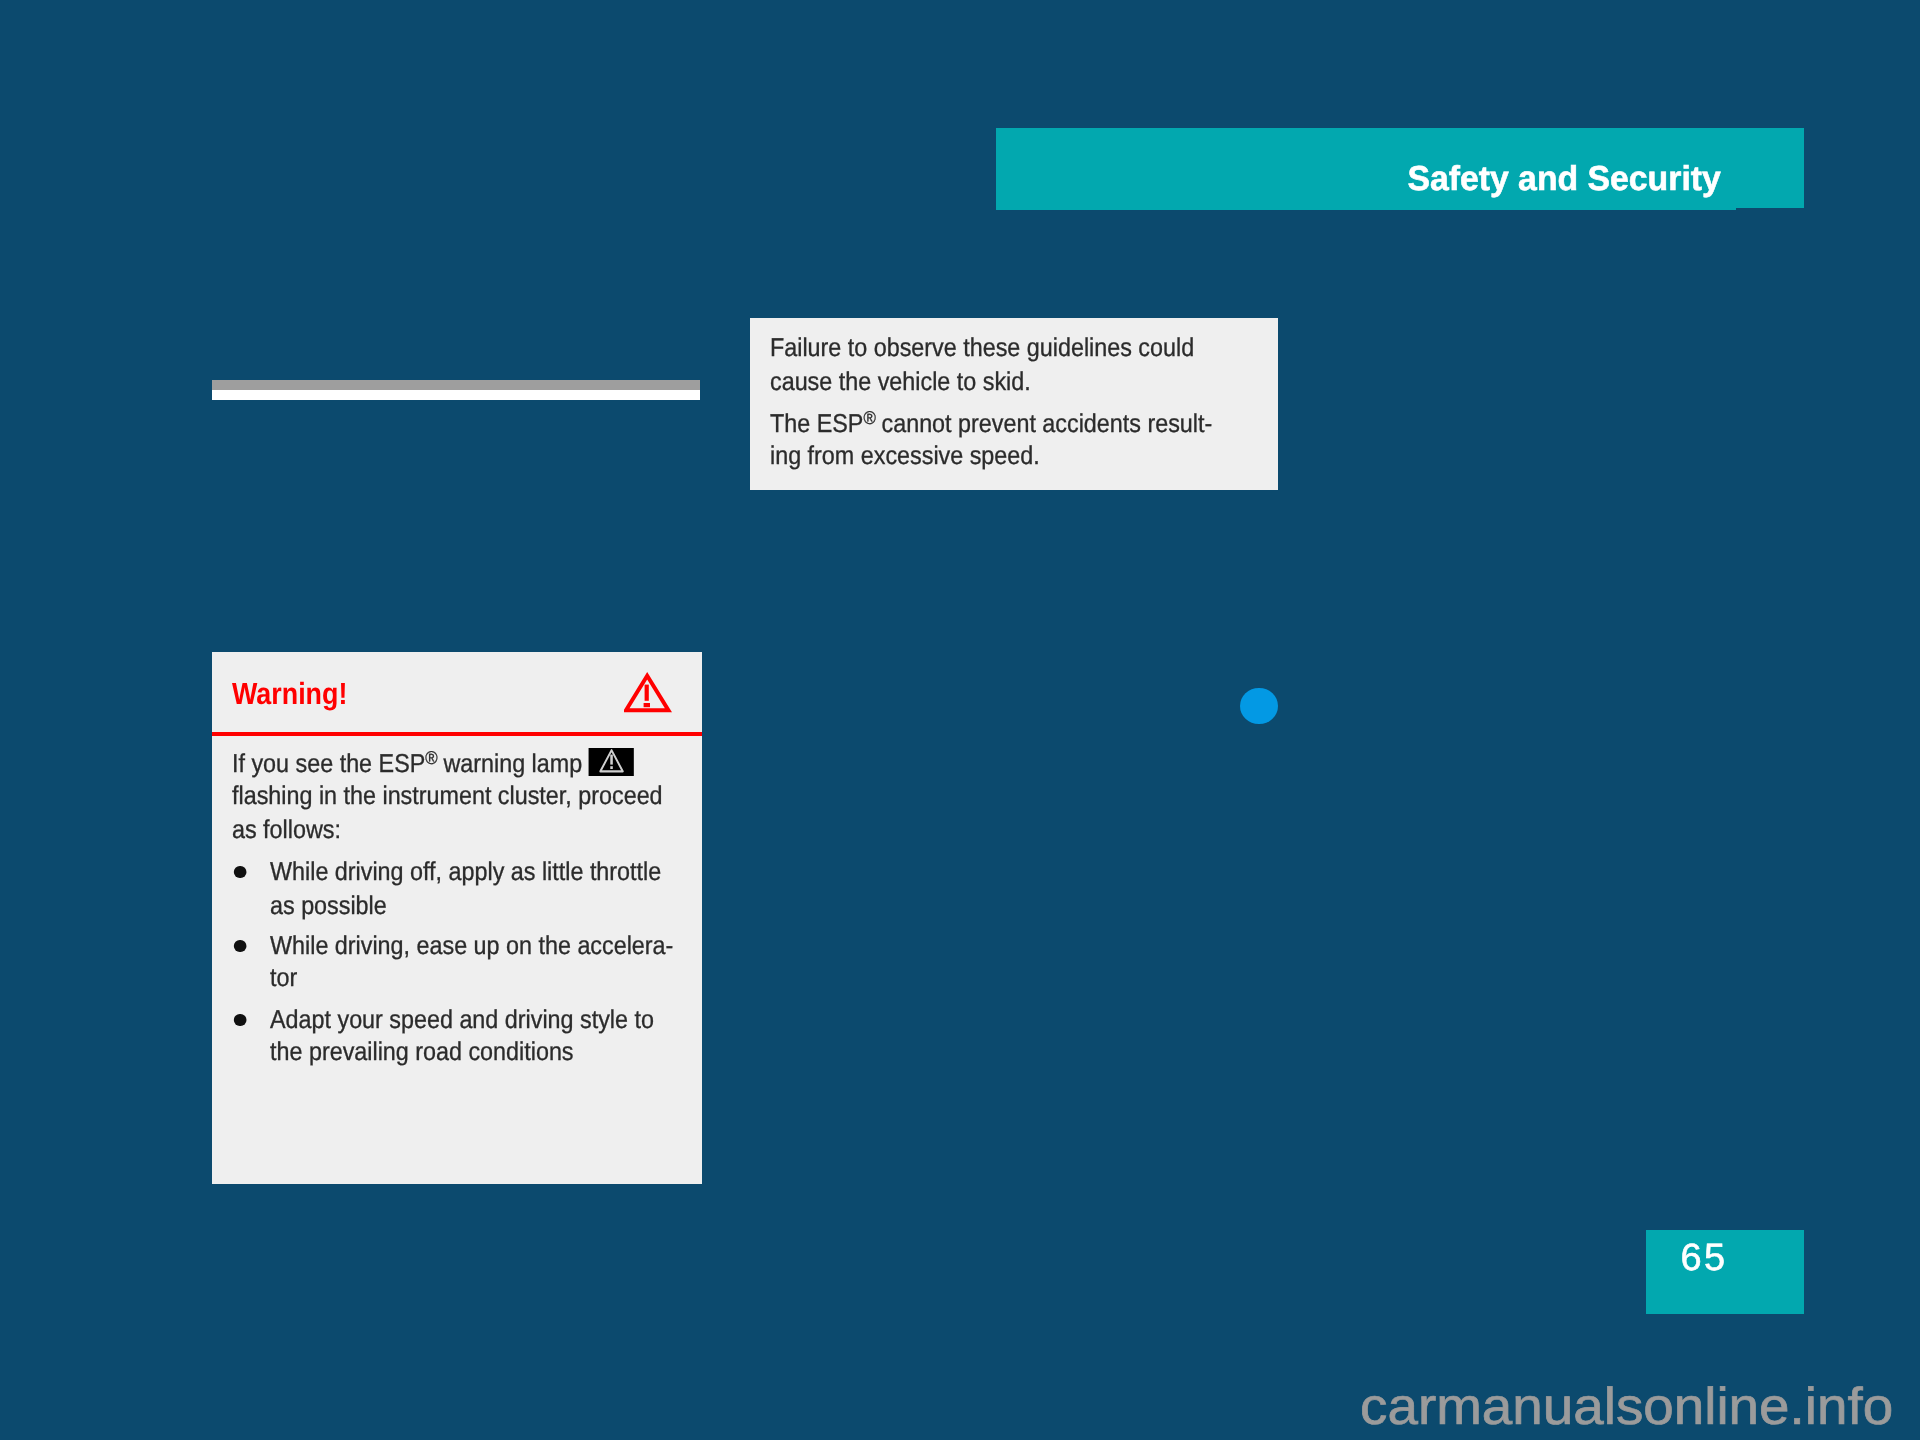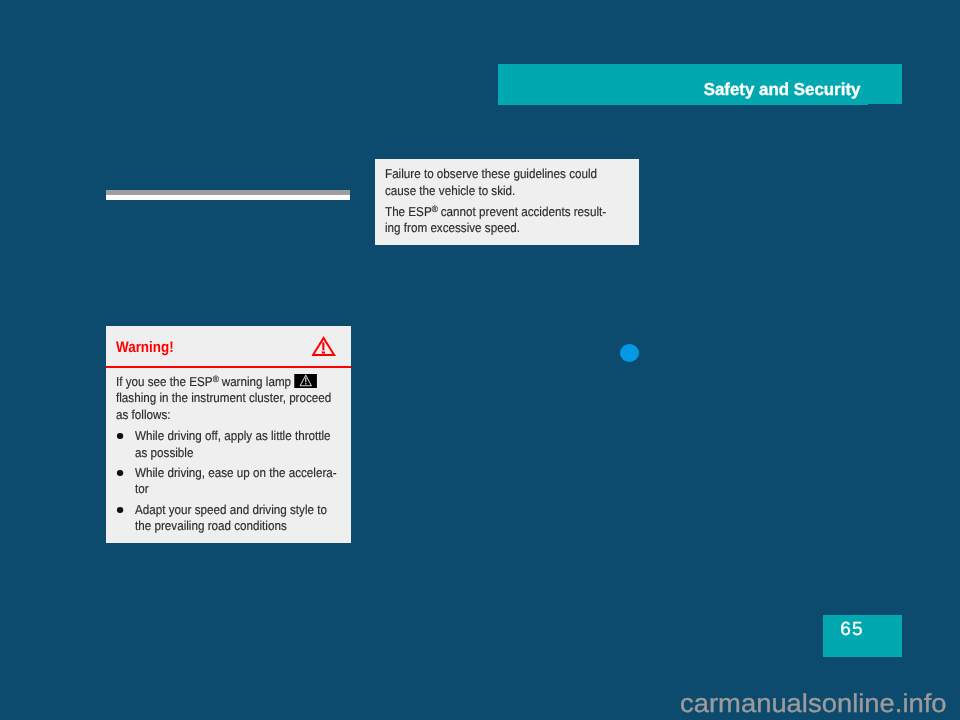"Warning!" .warn-box { height: 217px -> 266px }
